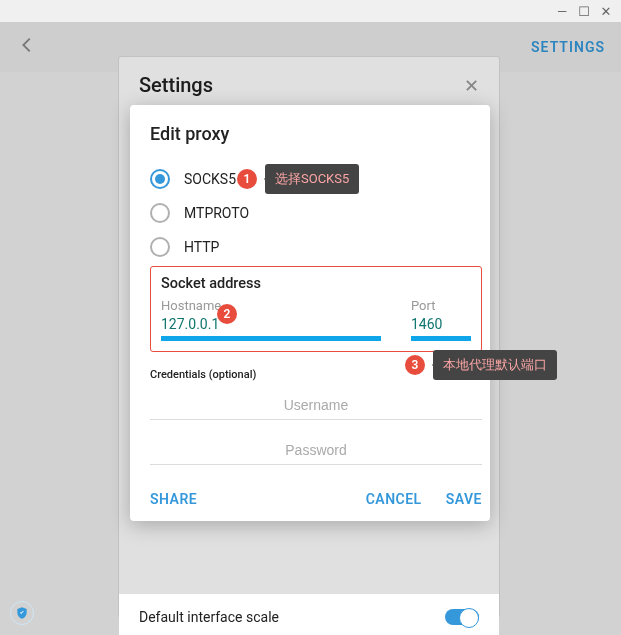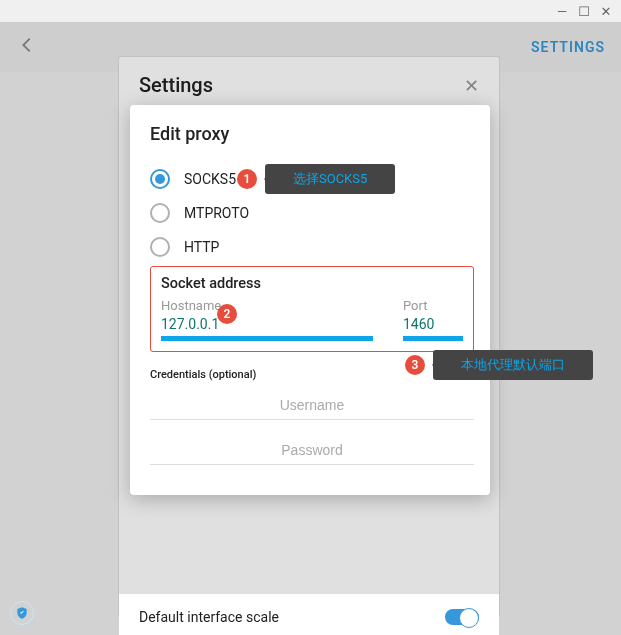"Edit proxy" .modal { padding: 18px 16px 14px 20px -> 18px 8px 14px 20px }
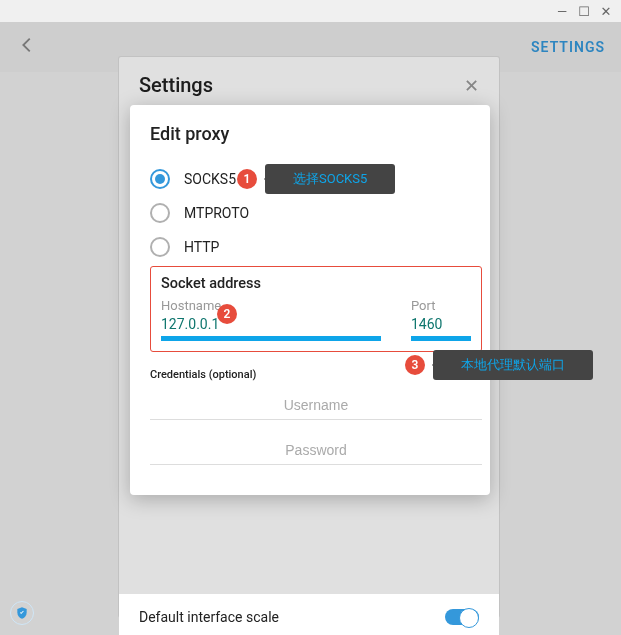"选择SOCKS5" .tip { color: #0ea5e9 -> #fca5a5; padding: 6px 28px -> 6px 10px }
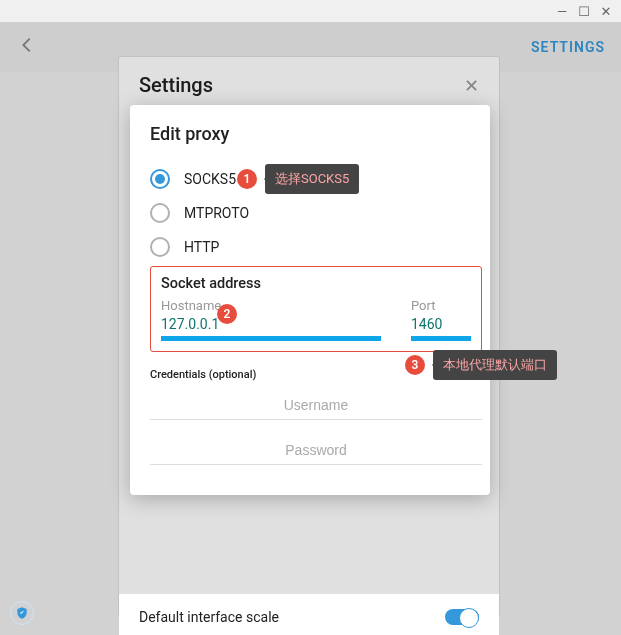"SHARE" div.modal-actions { html: none -> <div> <div>SHARE</div> <div></div> <div>CANCEL</div> <div>SAVE</div> </div> }
